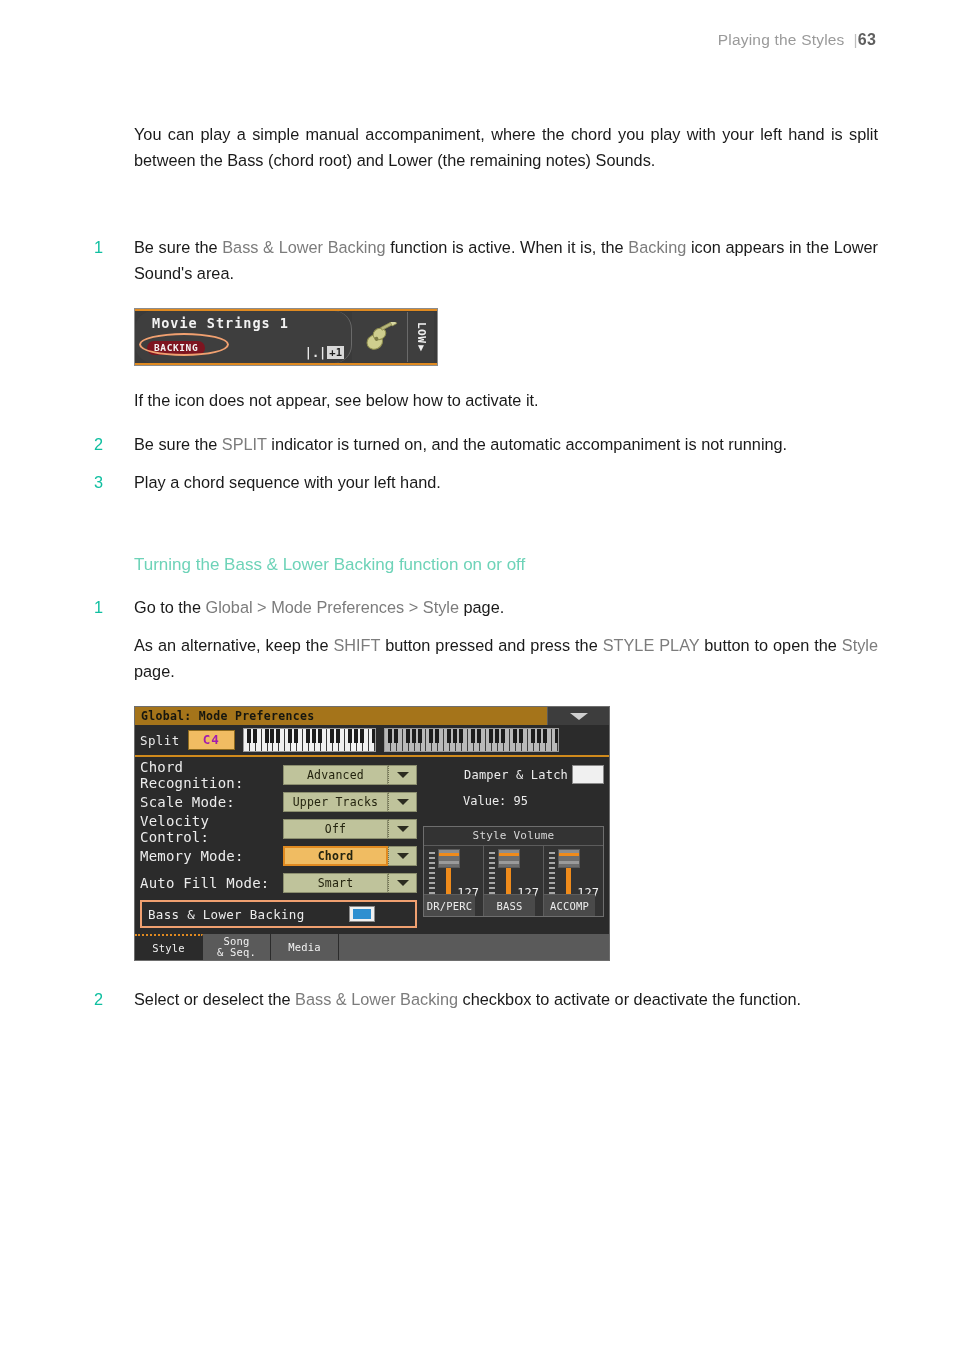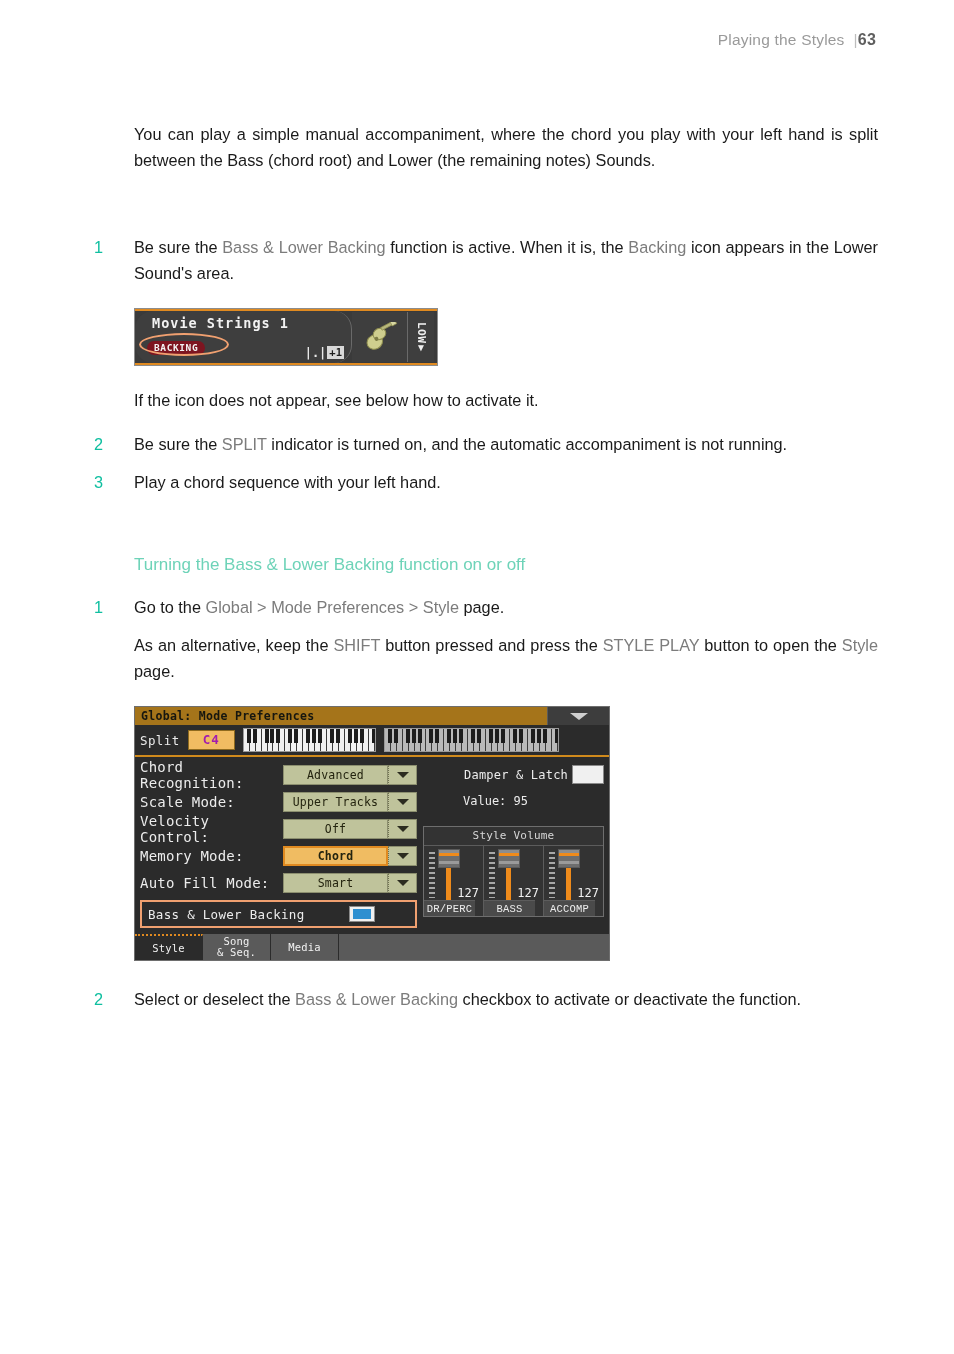"DR/PERC" .s2-flabel { font-family: Liberation Mono, monospace -> none; height: 16px -> 22px }
